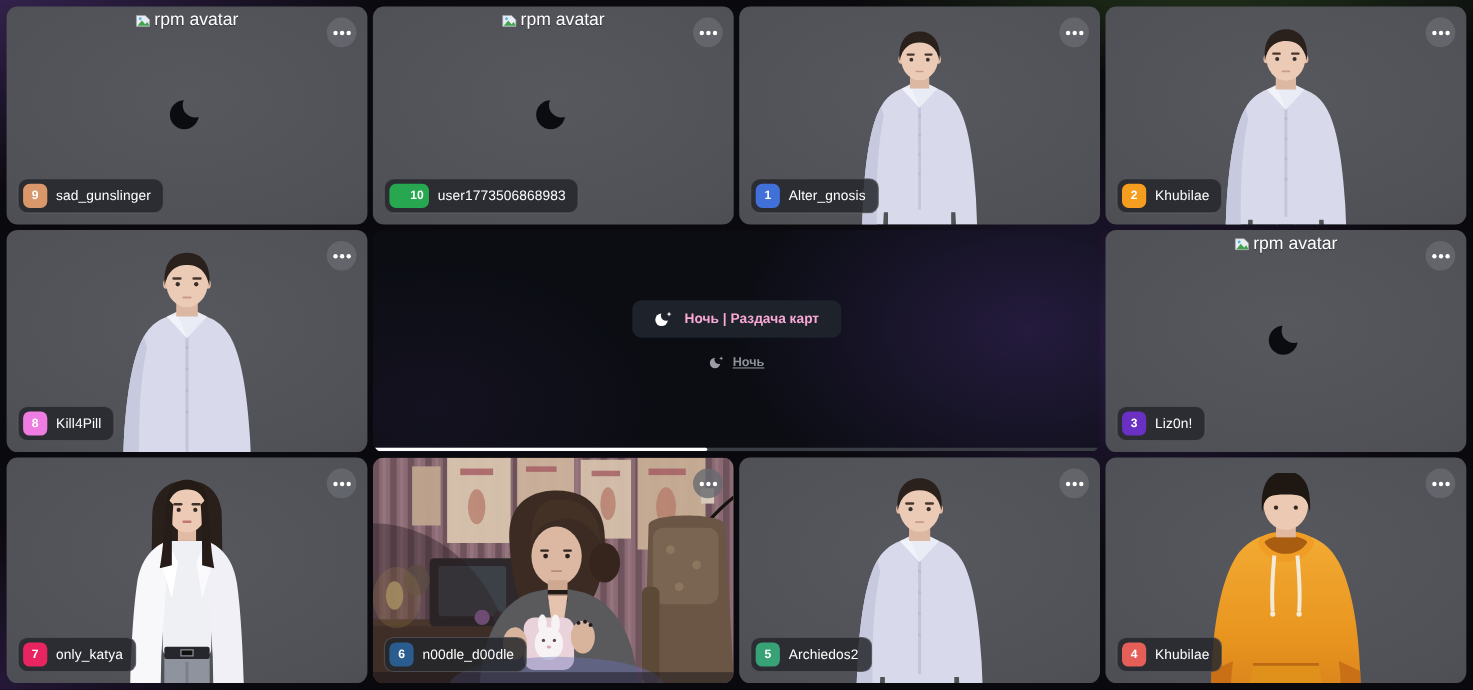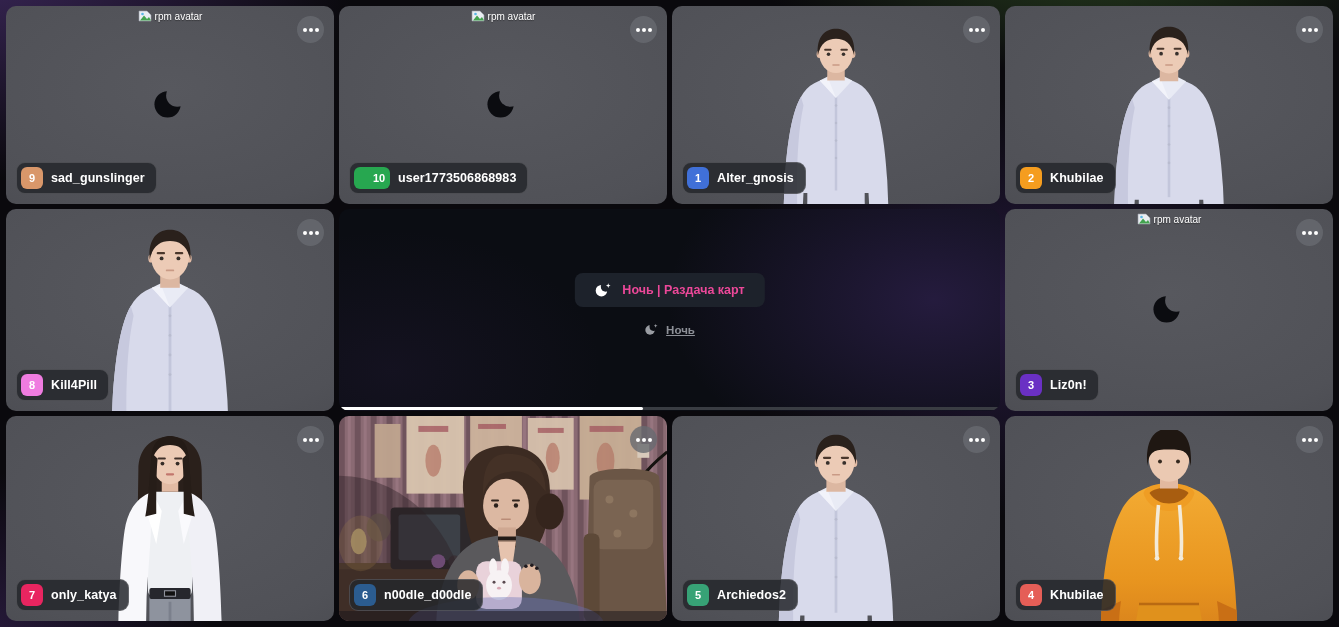"rpm avatar" .rpm-header { font-size: 10px -> 16px }
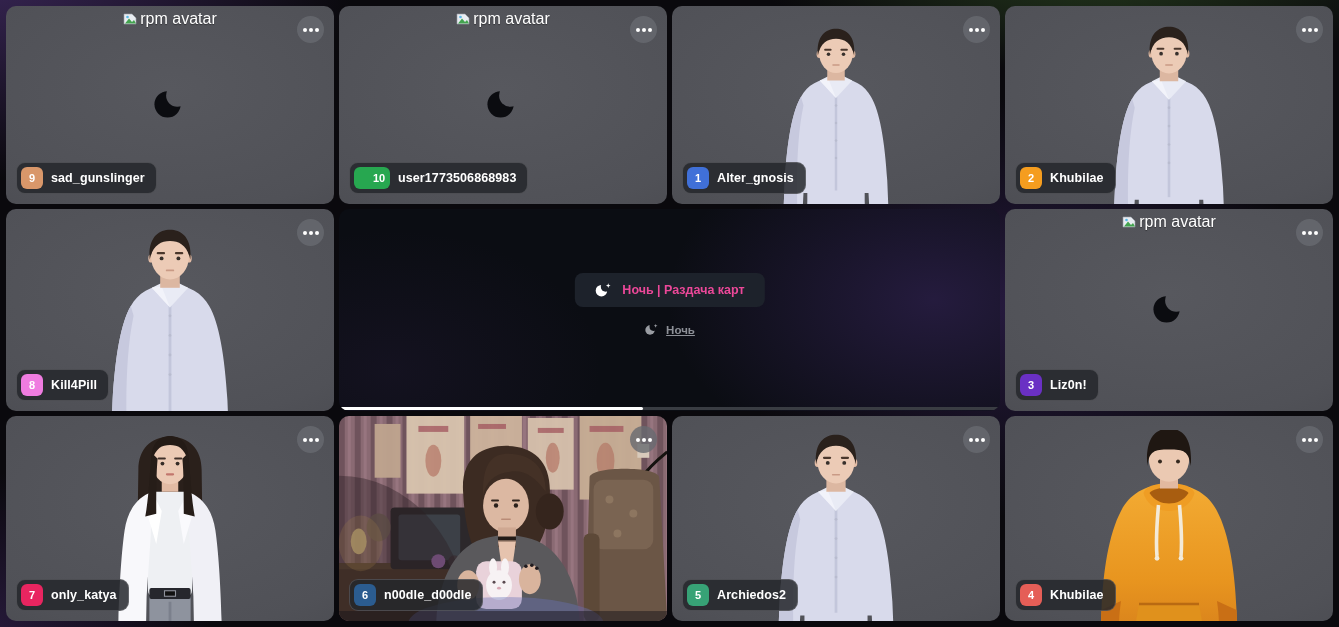"sad_gunslinger" .badge-name { font-weight: bold -> normal }
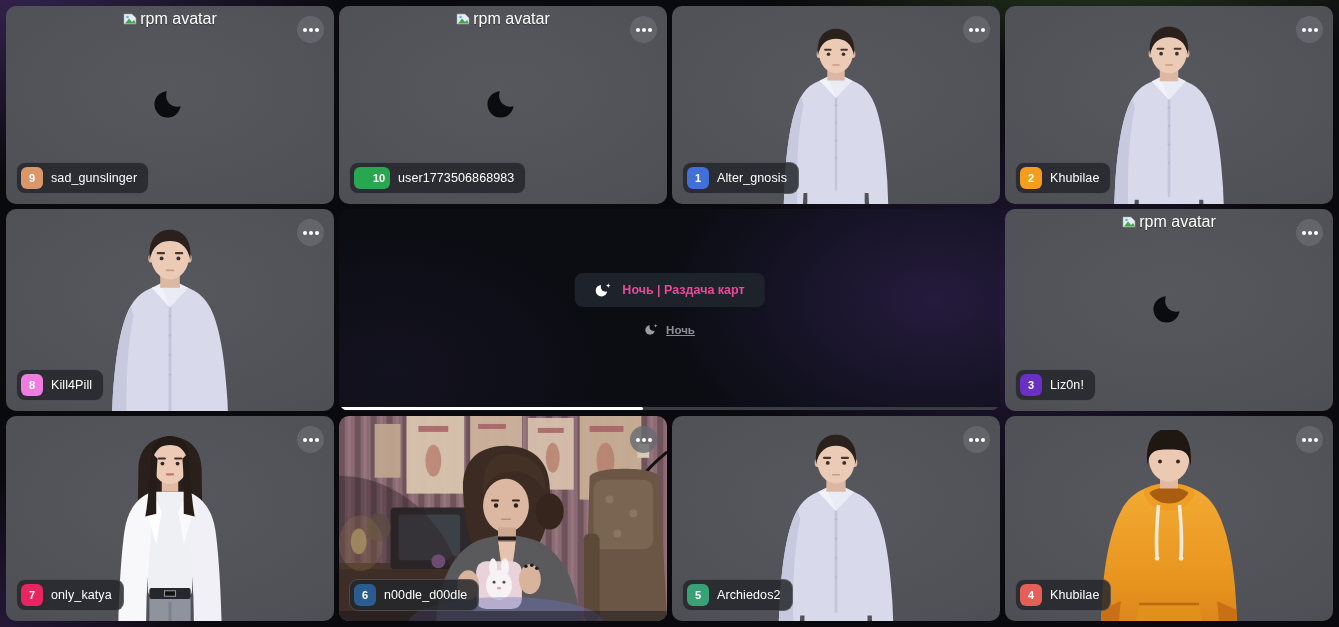"Ночь | Раздача карт" .phase-pill { color: #ec4899 -> #f9a8d4 }
